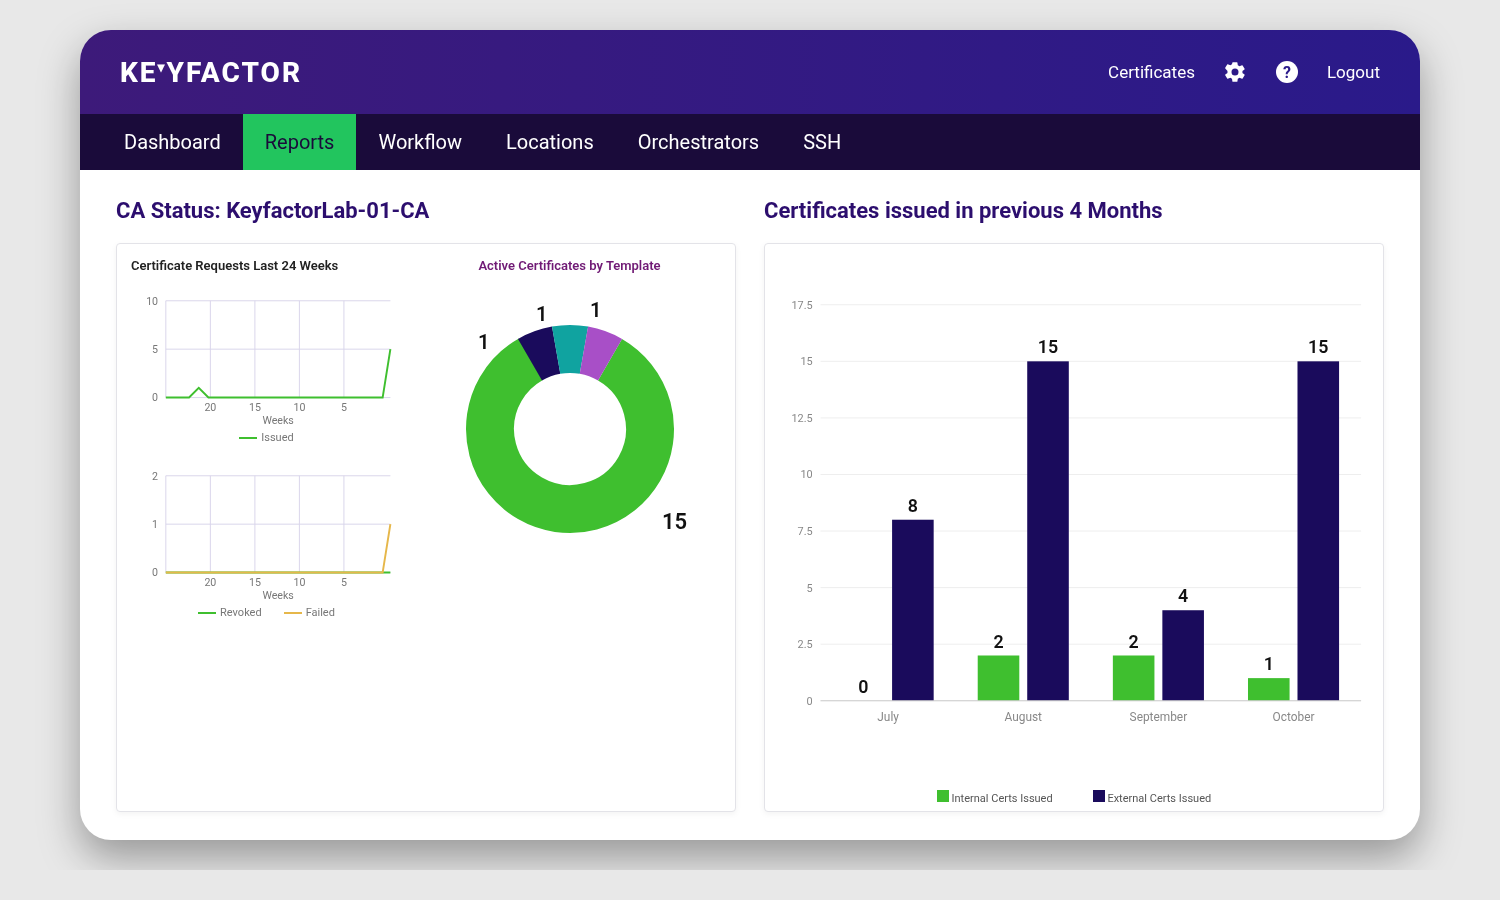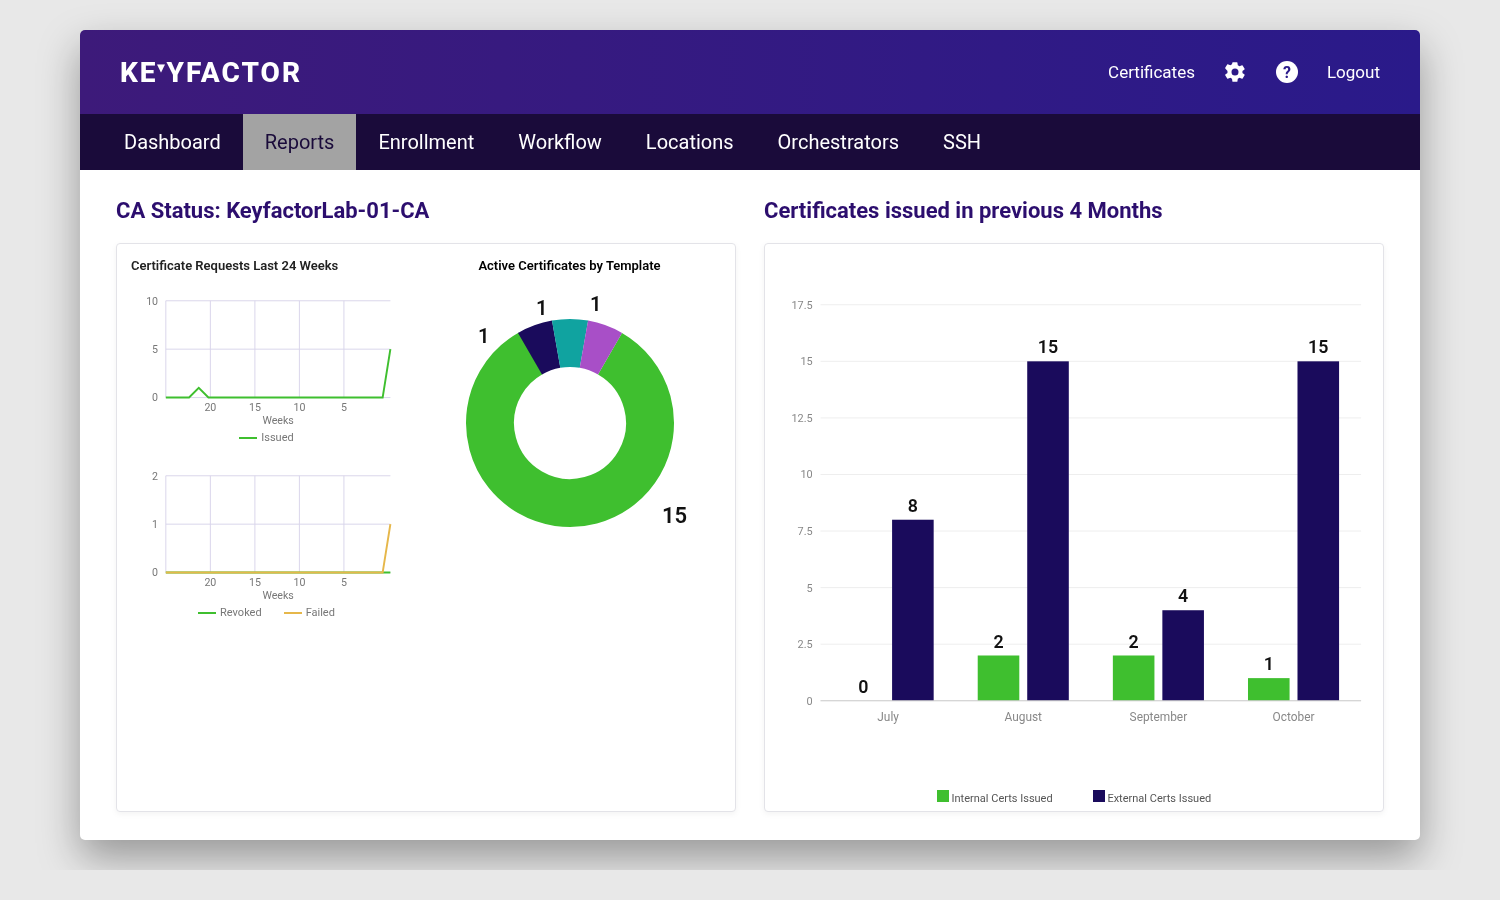"KE▾YFACTOR" .window { border-radius: 5px -> 31px }
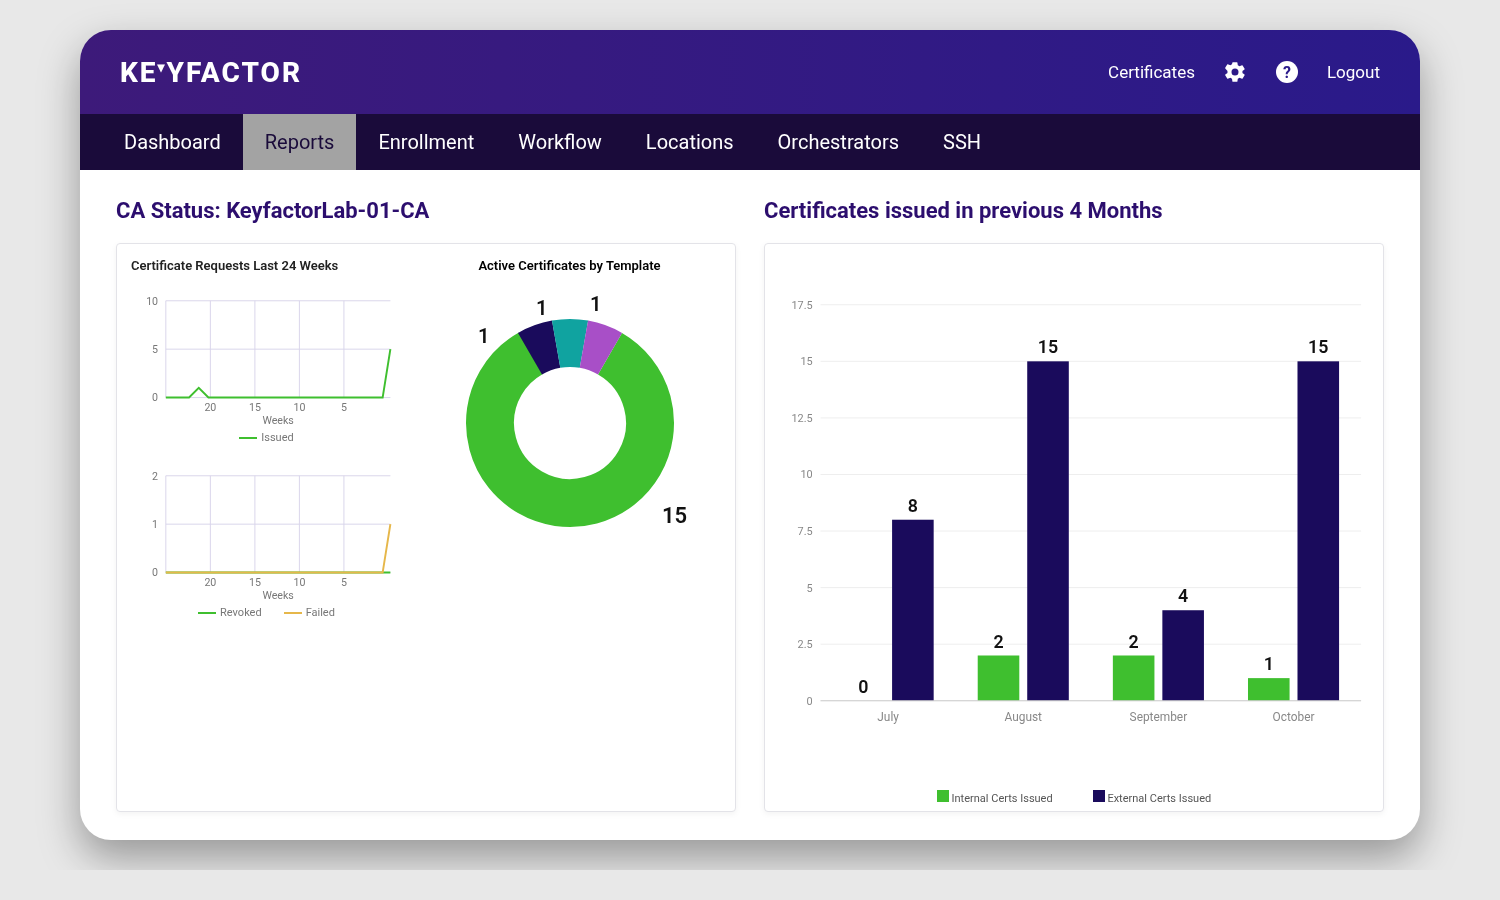"Reports" .nav-item.active { background: #a3a3a3 -> #22c55e }
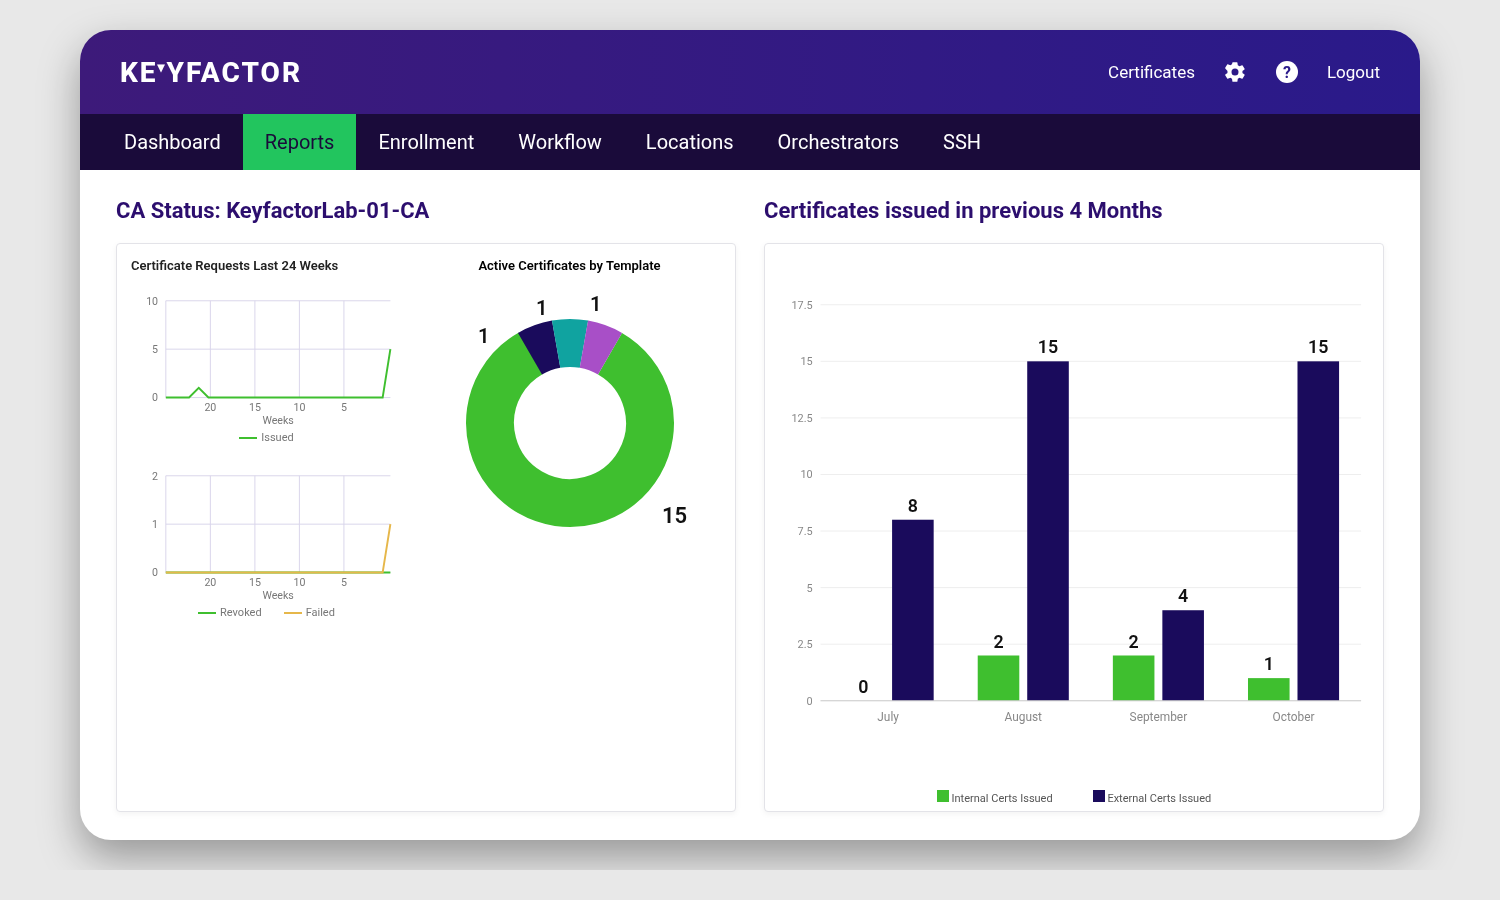"Enrollment" div.nav-item { html: <div>Enrollment</div> -> none }
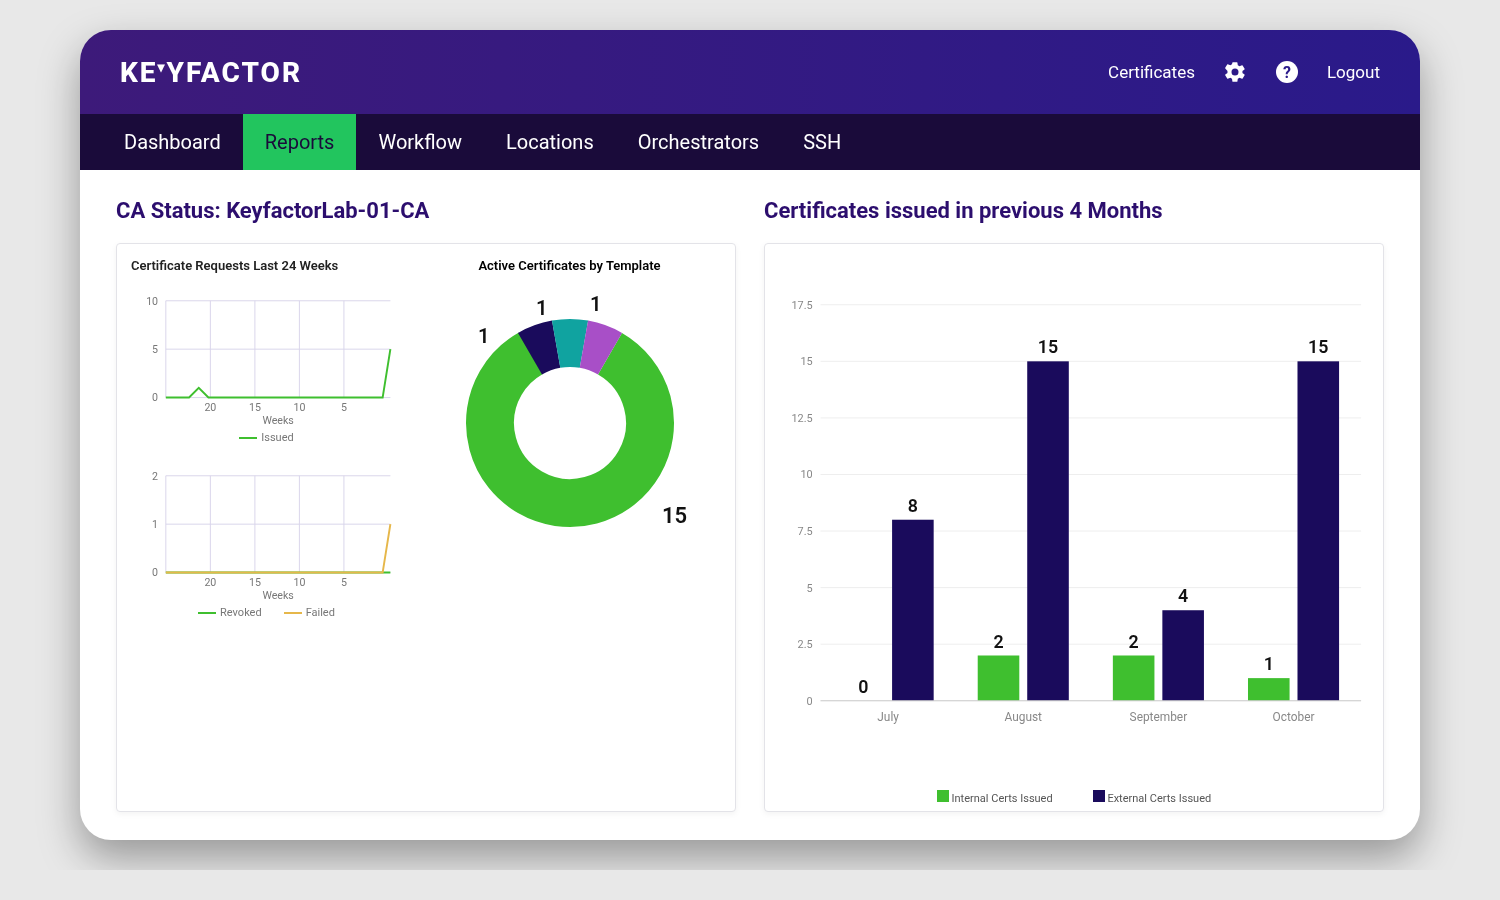"Active Certificates by Template" .donut-title { color: #000000 -> #701a75; margin-bottom: none -> 6px }
